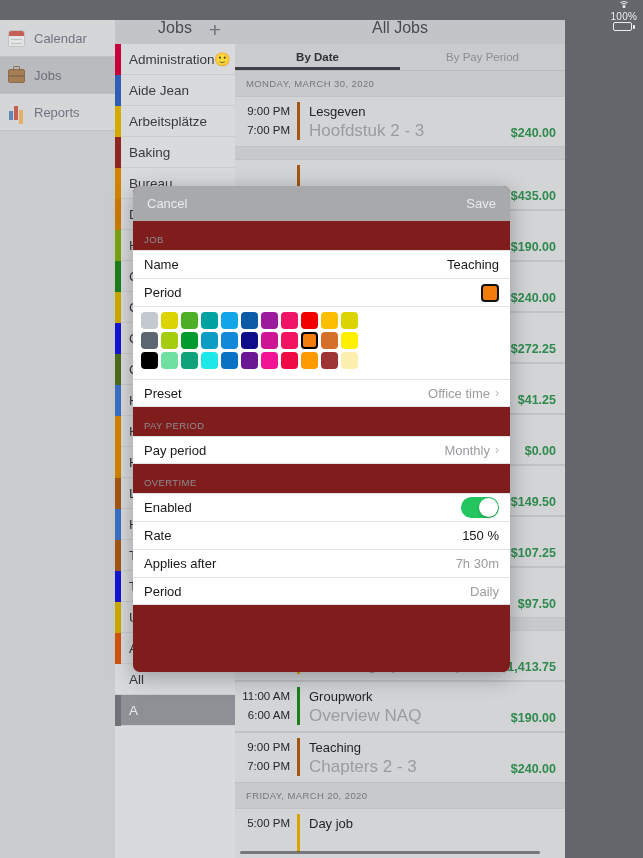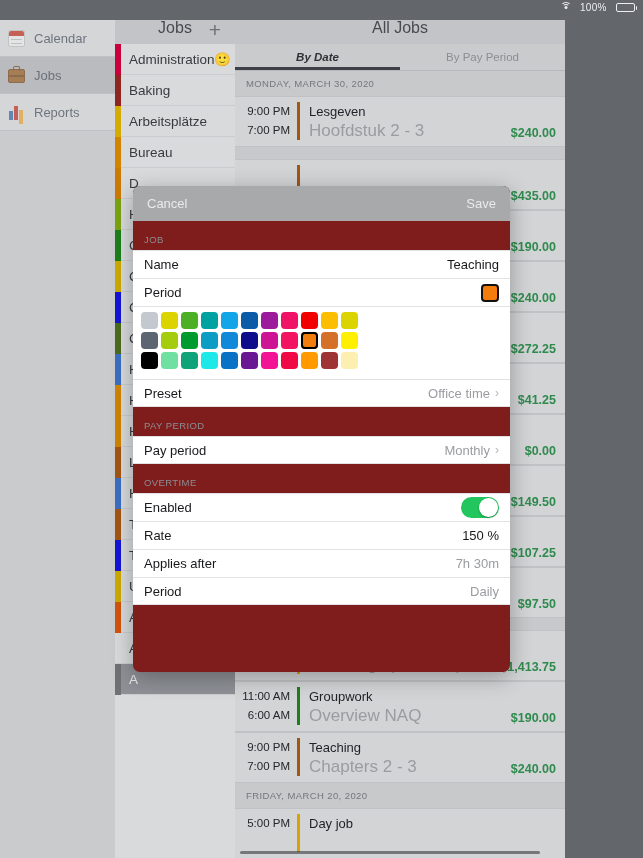"100%" .statusbar .right { flex-direction: none -> column; gap: 9px -> 0 }
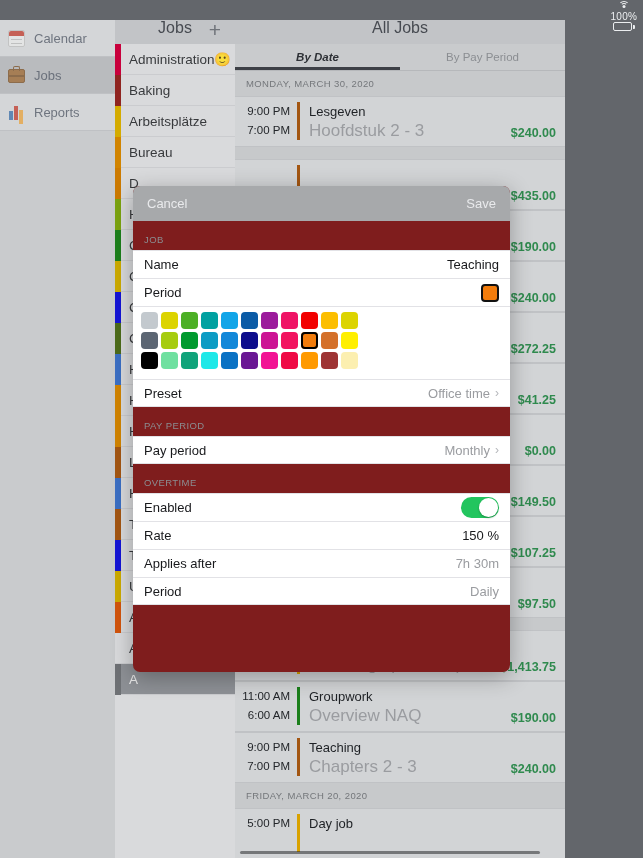"By Date" .tab.active { font-style: italic -> none }
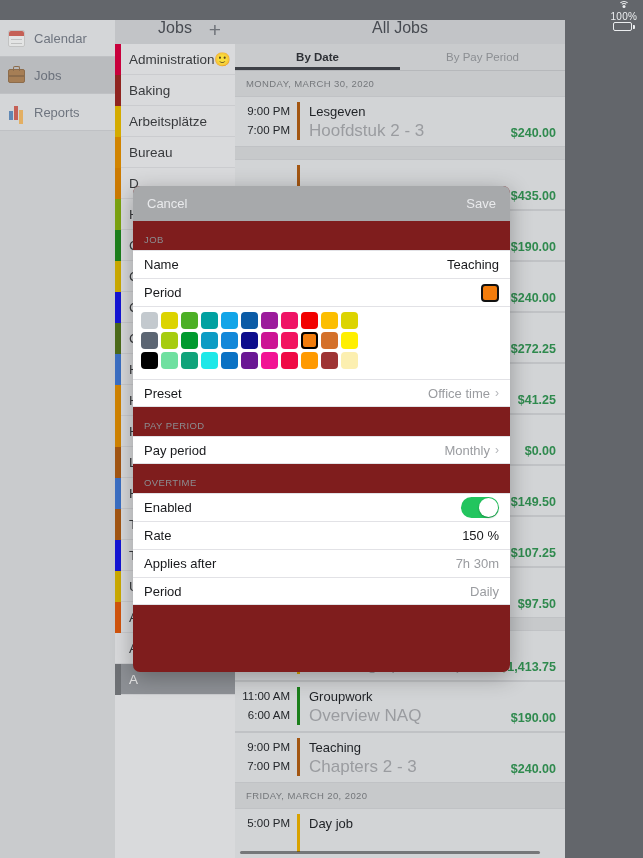"Aide Jean" div.job-row { html: none -> <div> <span></span> <span>Aide Jean</span> </div> }
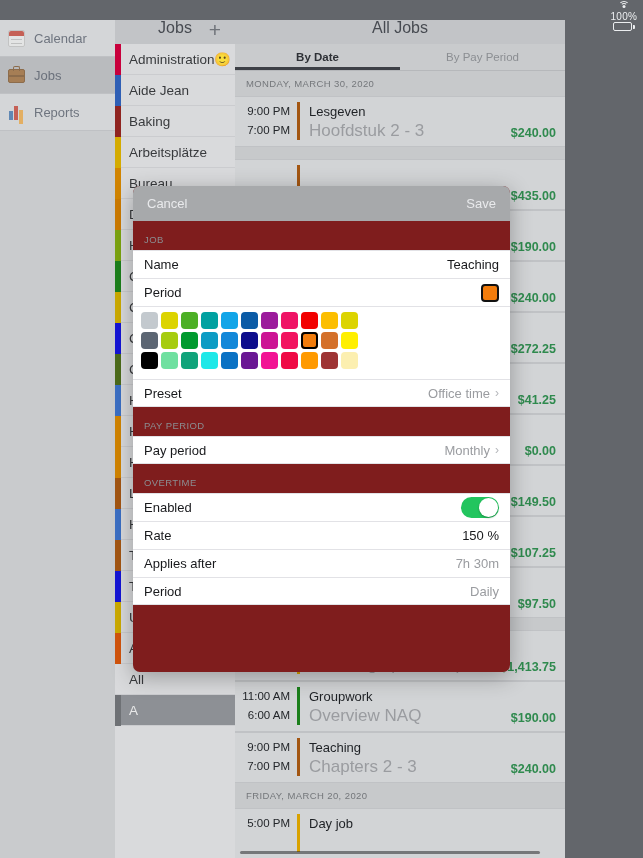"Baking" div.job-row { order: before "Arbeitsplätze" -> after "Arbeitsplätze" }
